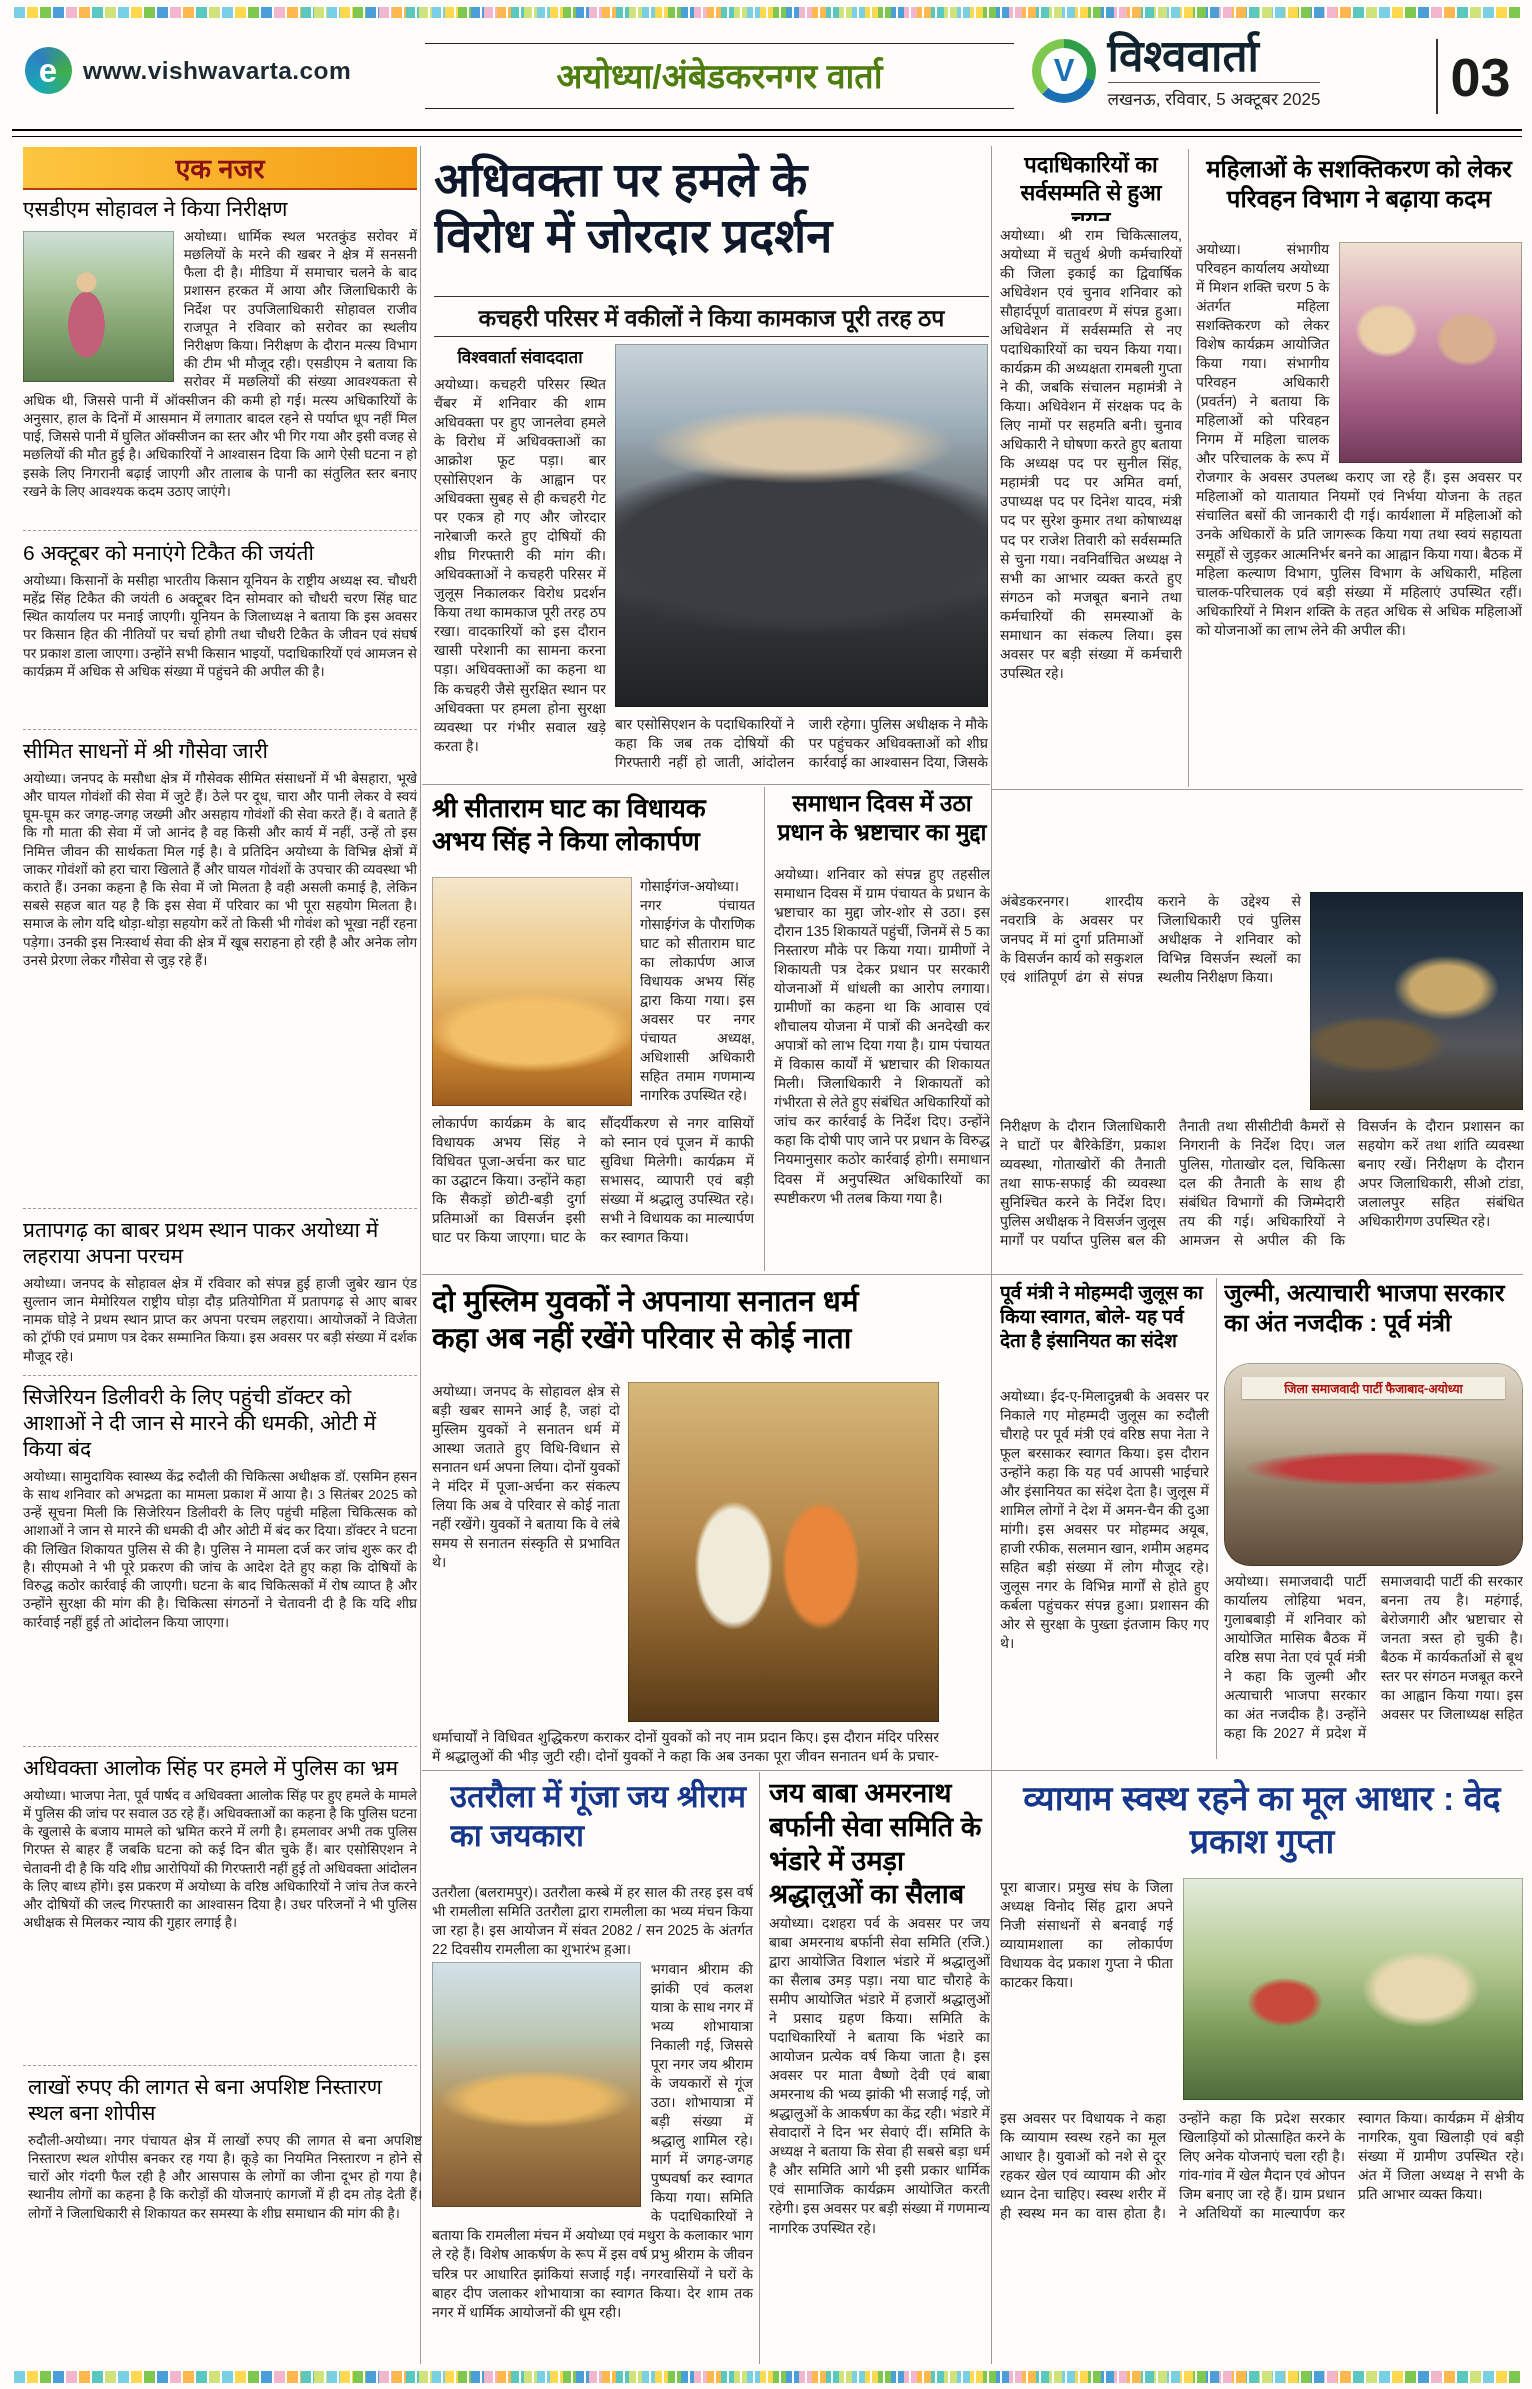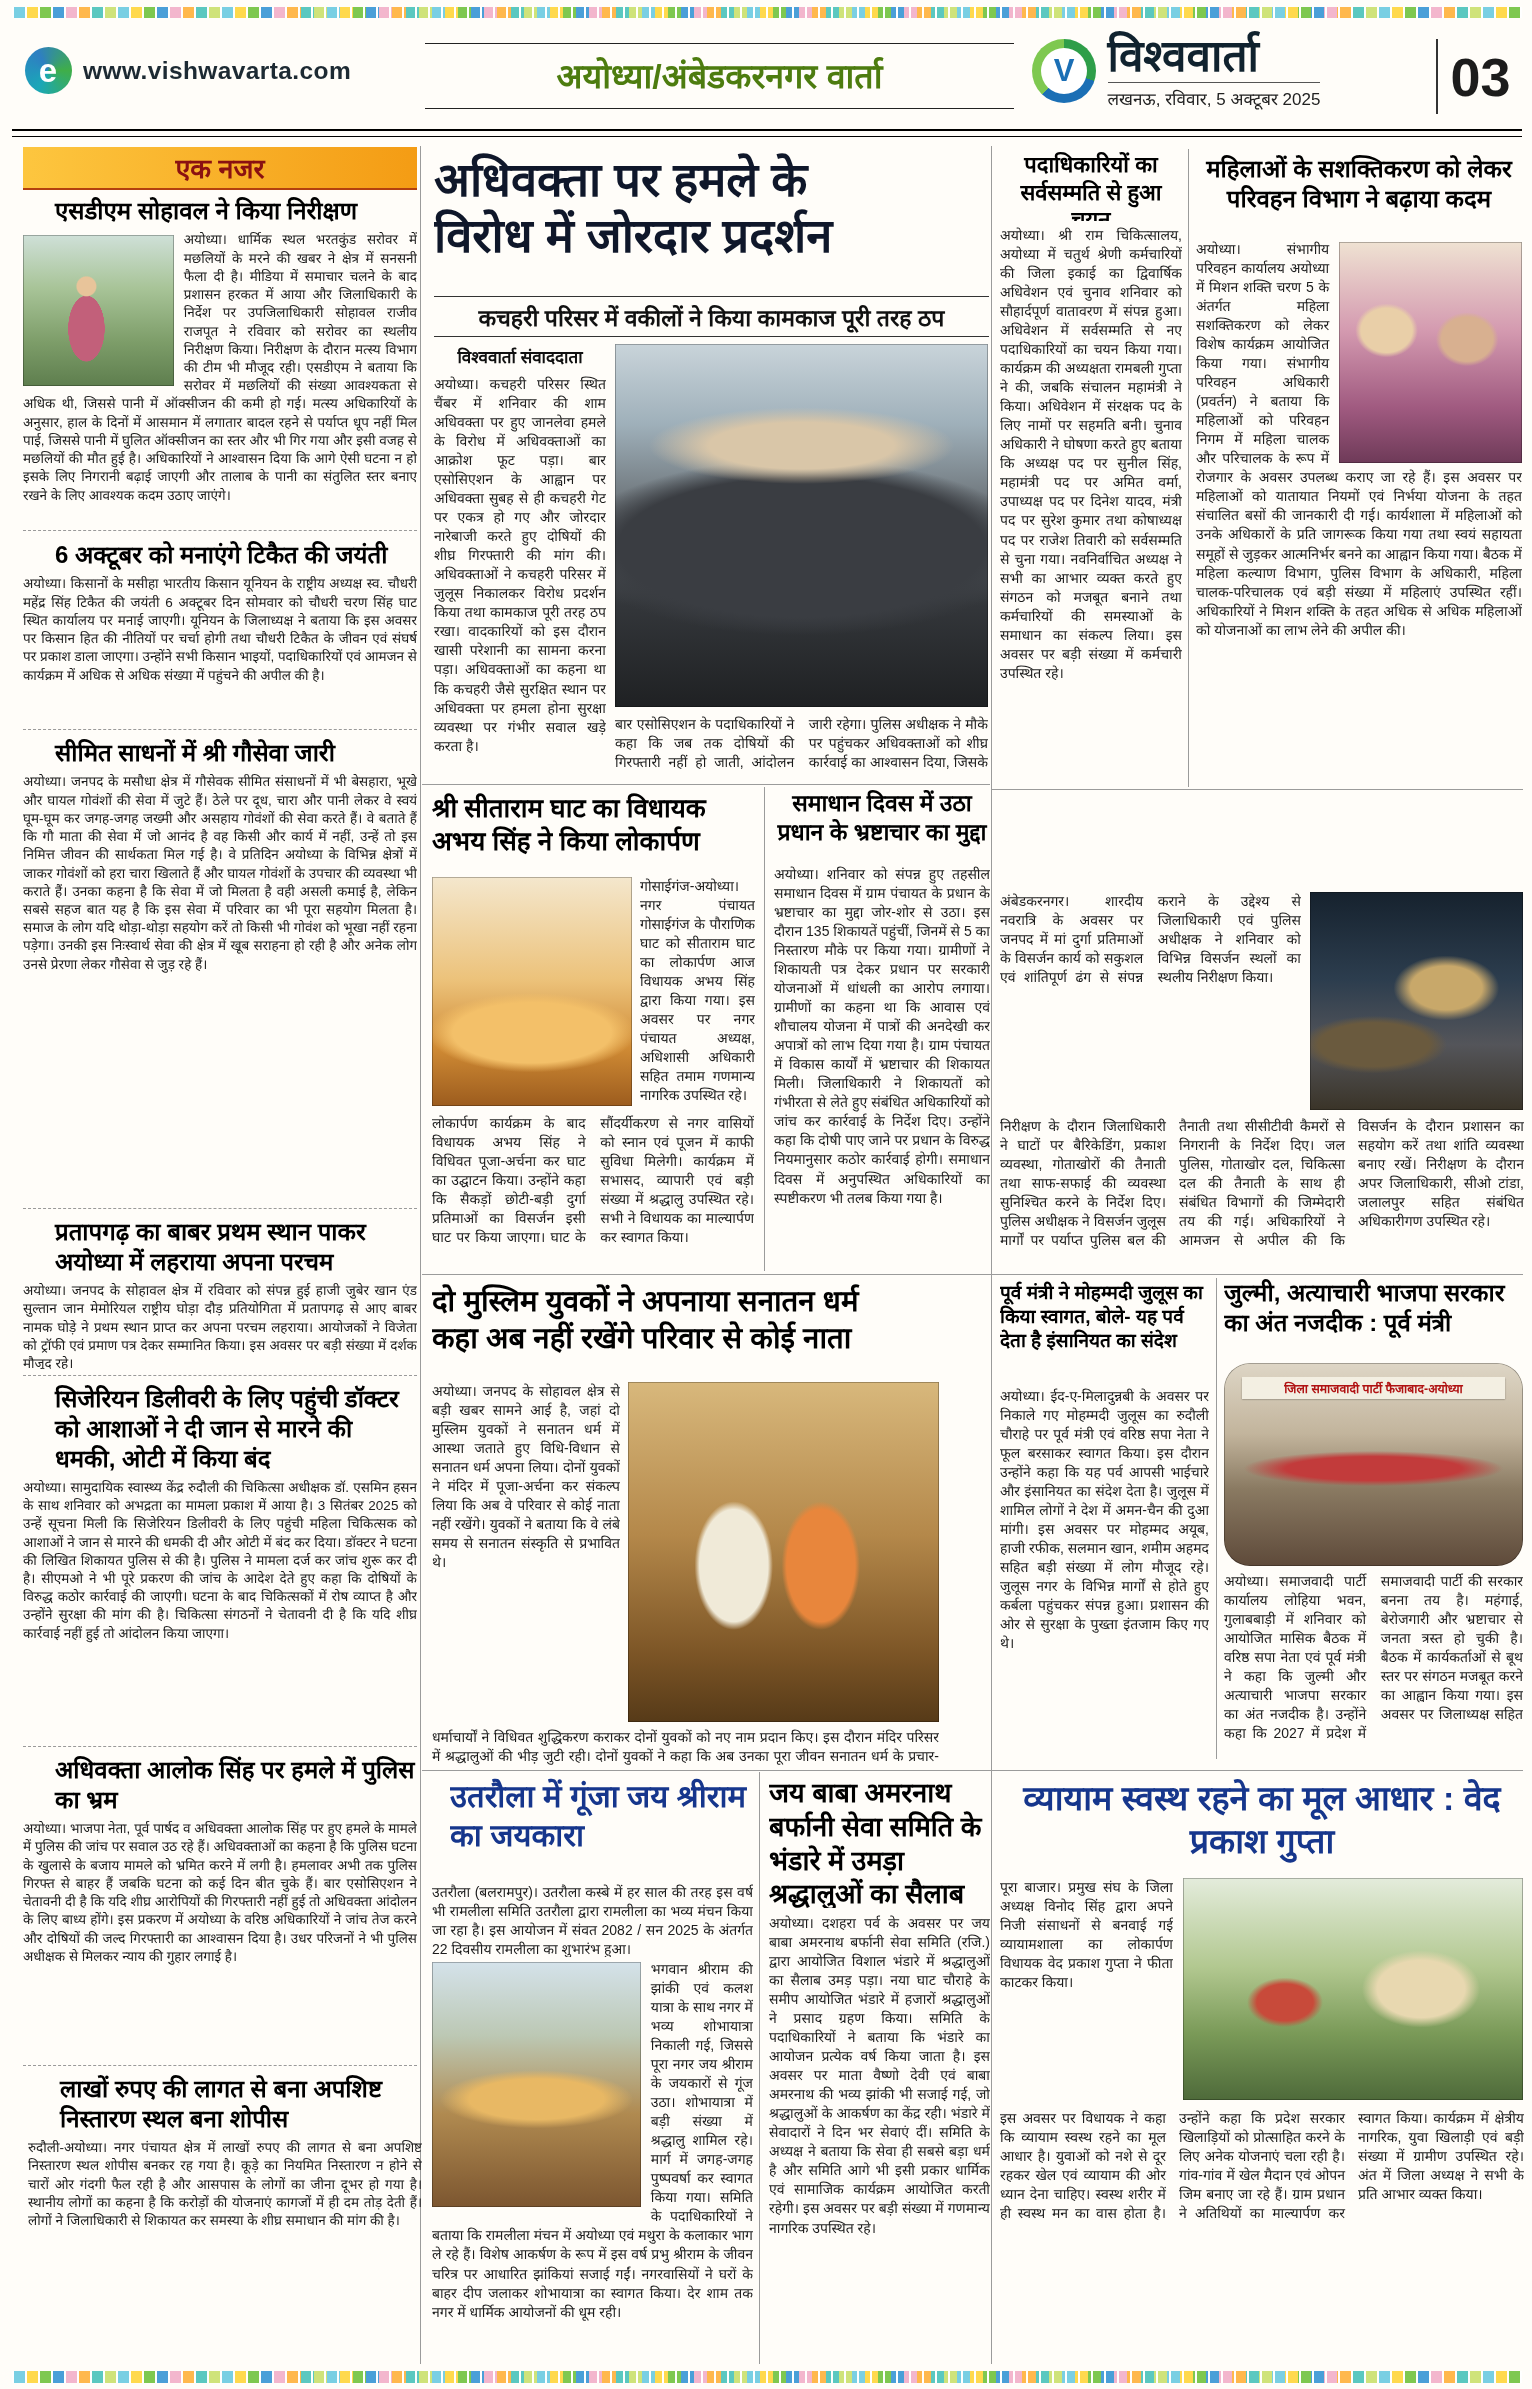"एसडीएम सोहावल ने किया निरीक्षण" .item-head { font-size: 24px -> 21px; font-weight: bold -> normal; margin-left: 32px -> none }
